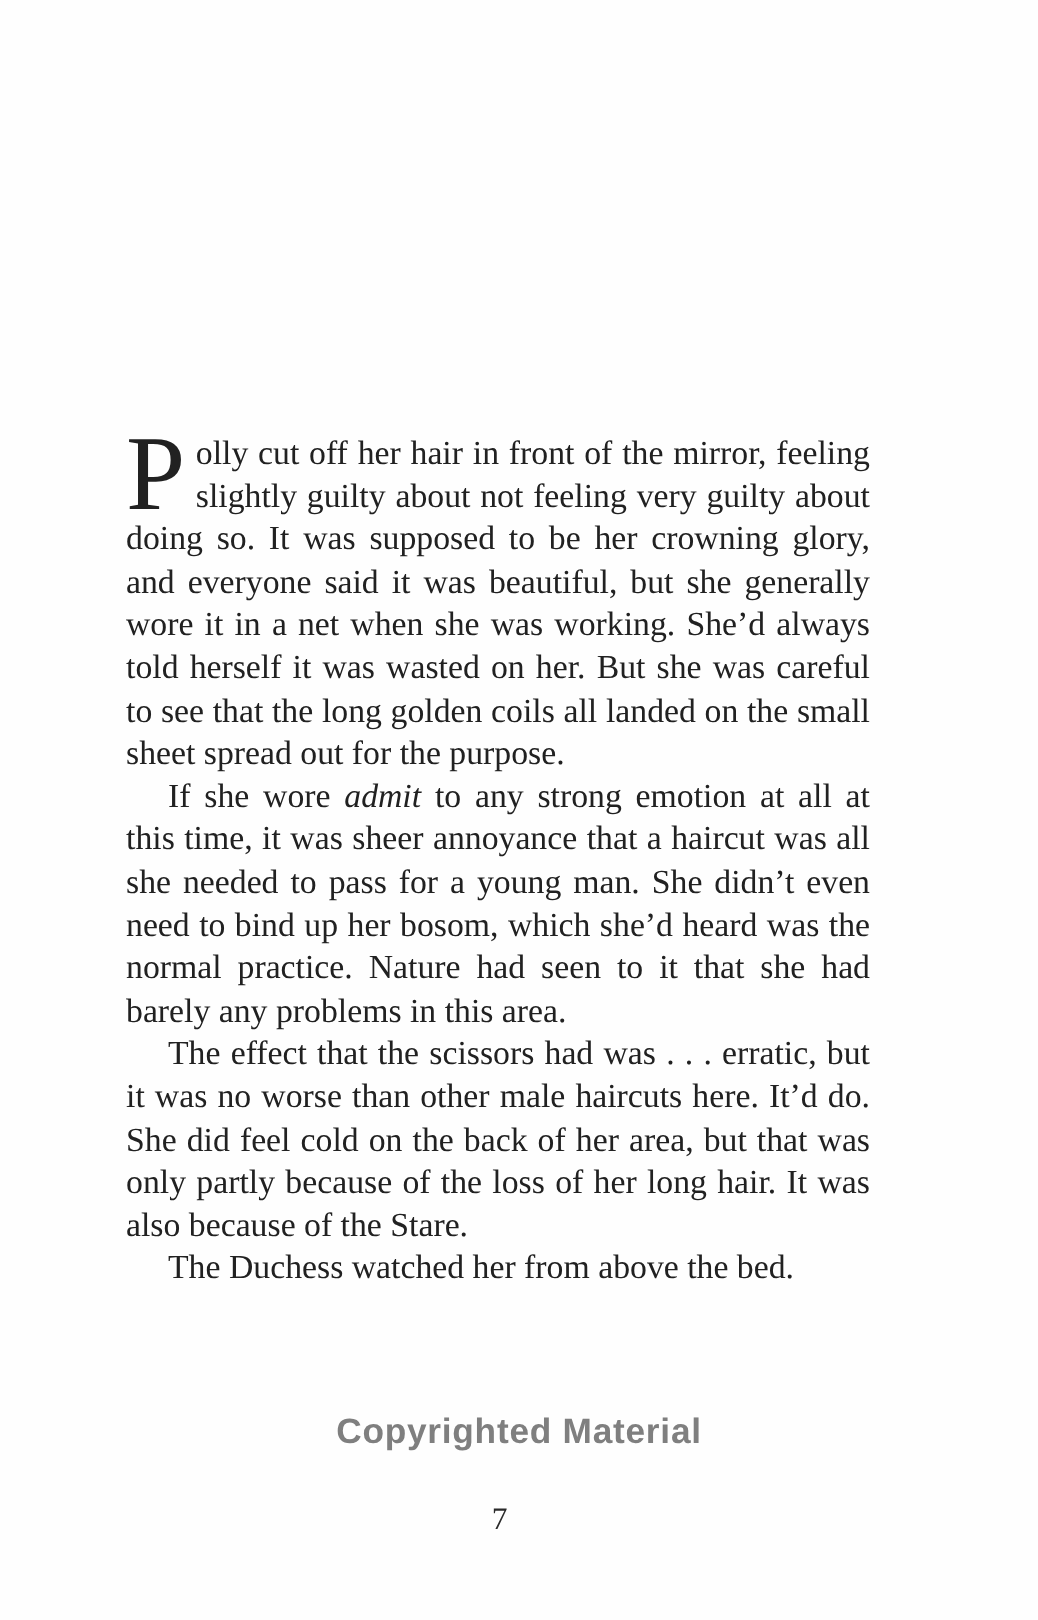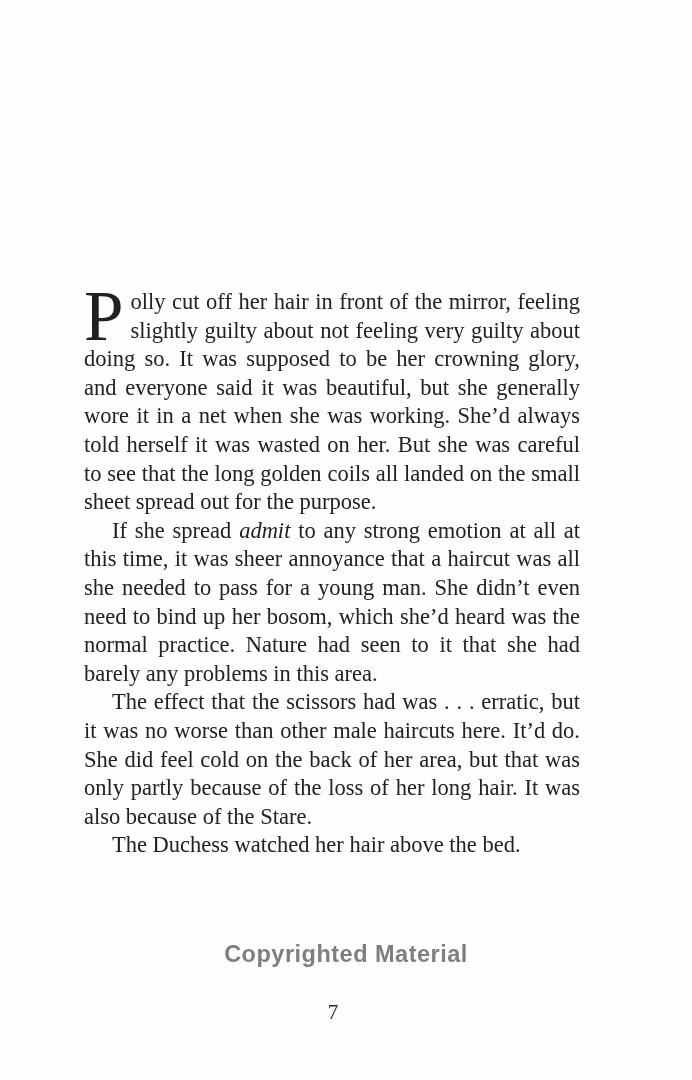"If she spread" span { text: spread -> wore }
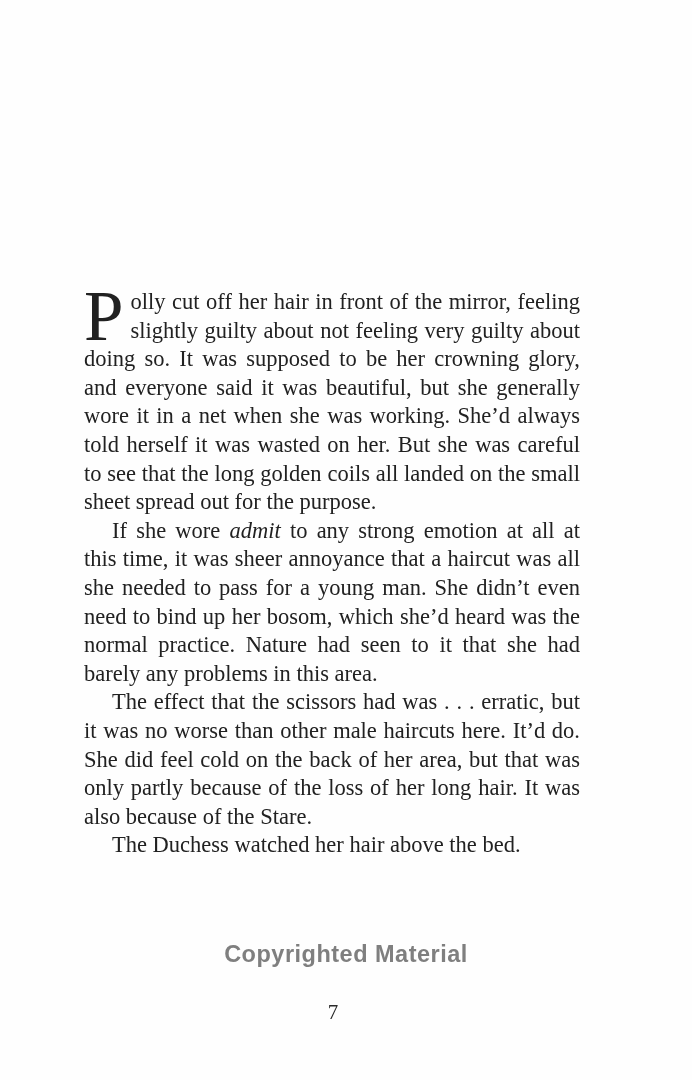"The Duchess watched her hair" span { text: hair -> from }
